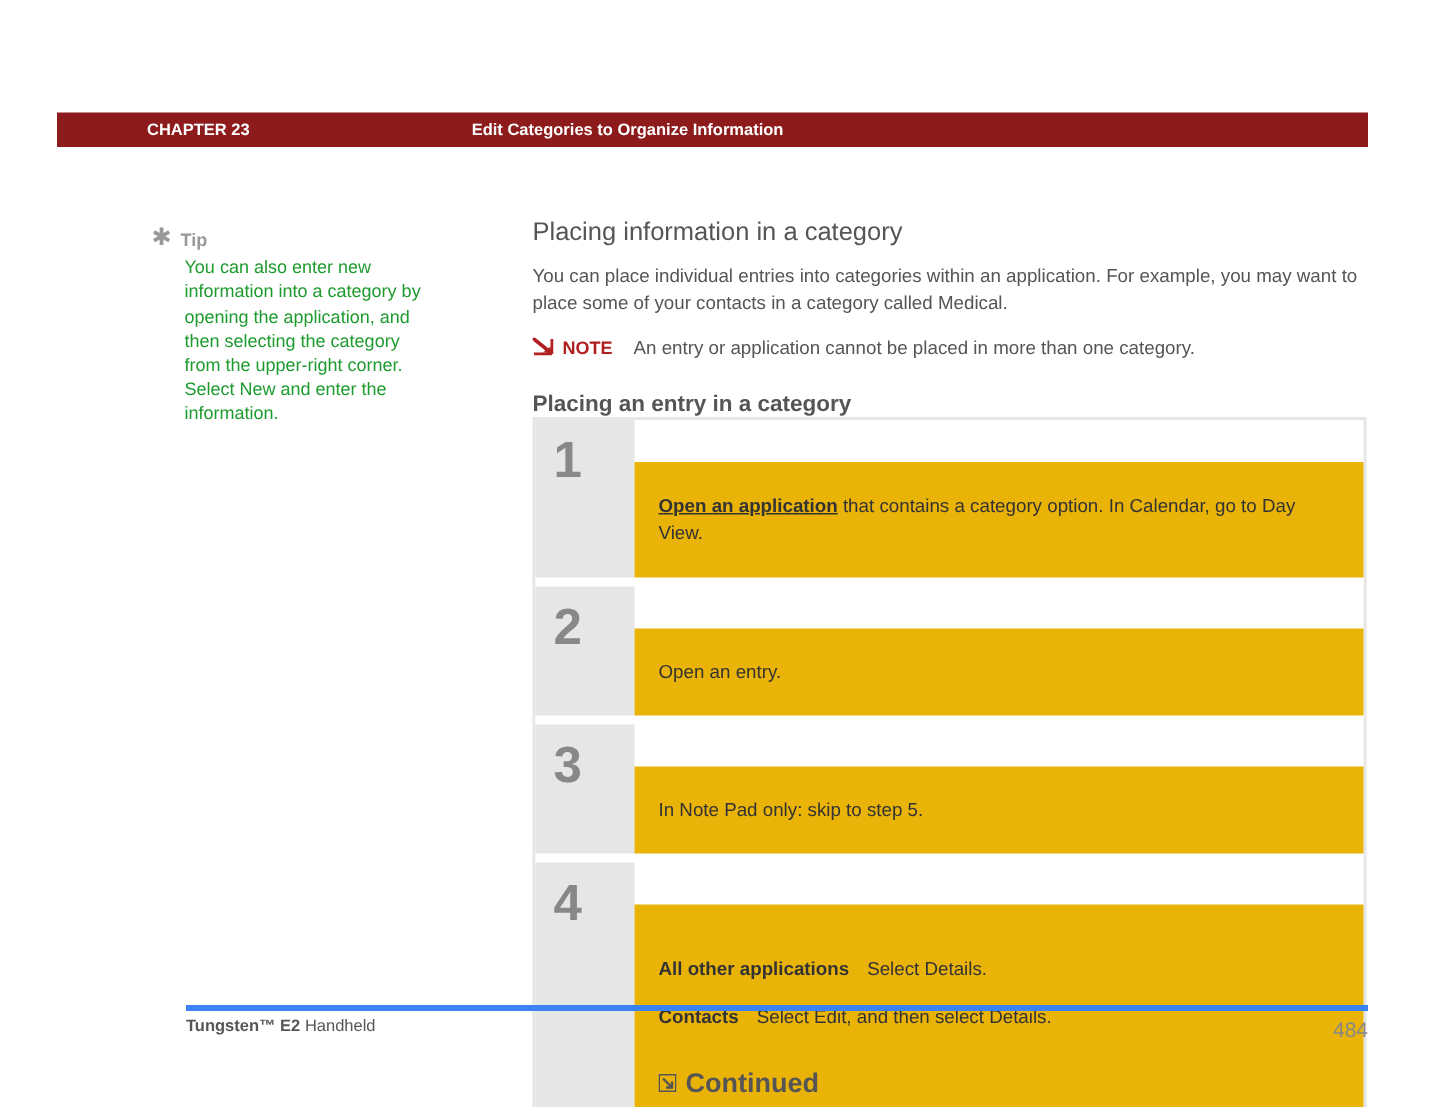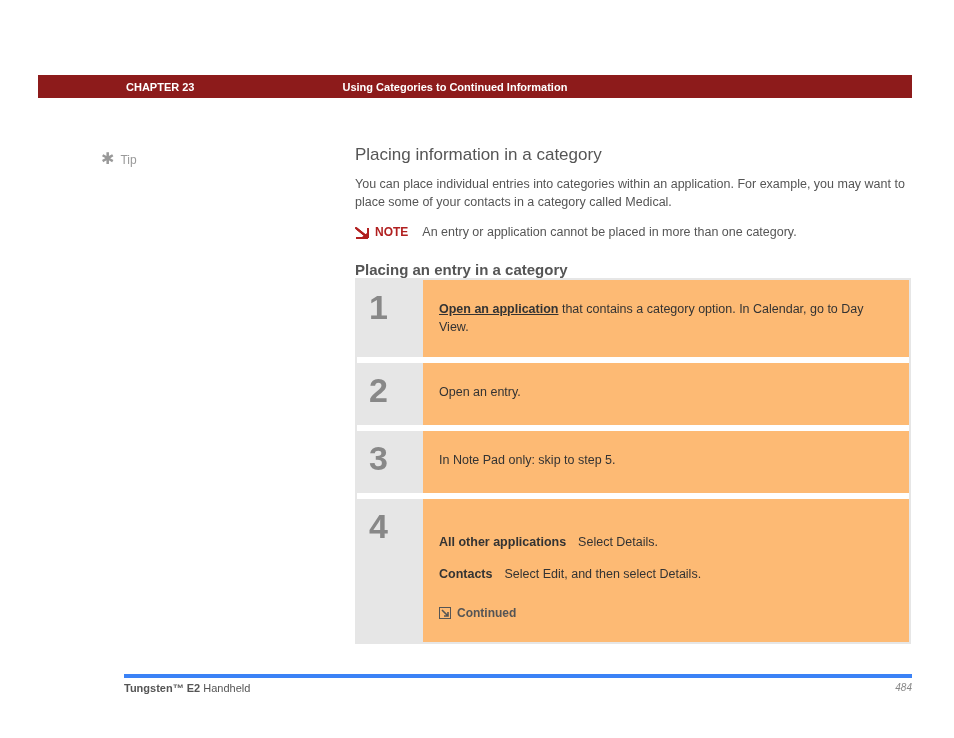"CHAPTER 23" .chapter-label { margin-left: 88px -> 60px }
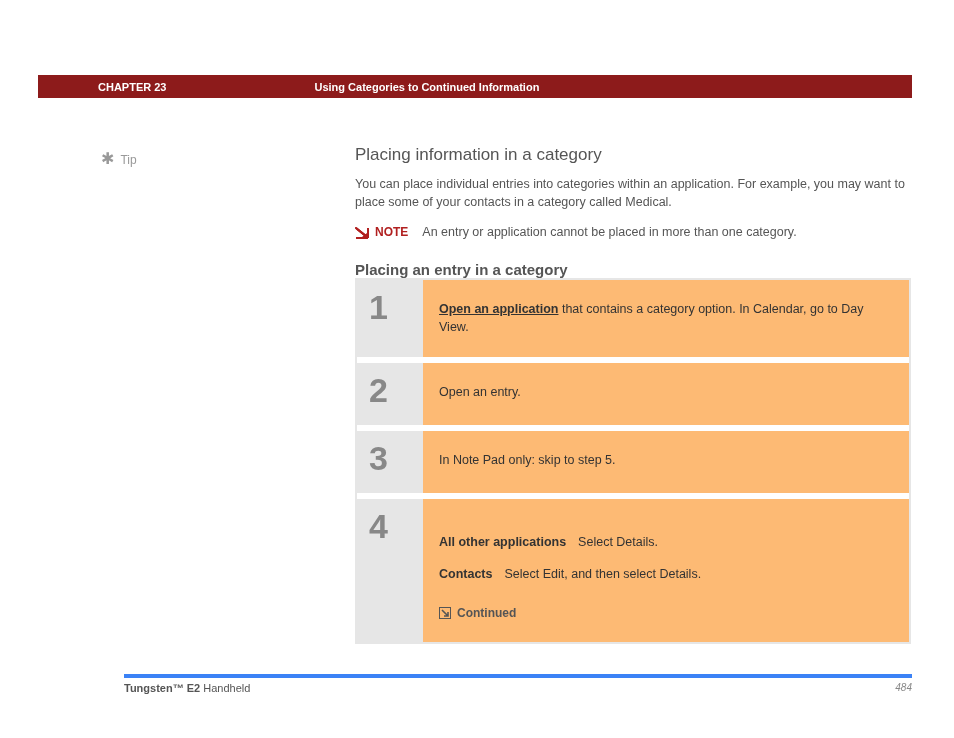"Using Categories to Continued" span.chapter-title { text: Using Categories to Continued -> Edit Categories to Organize }
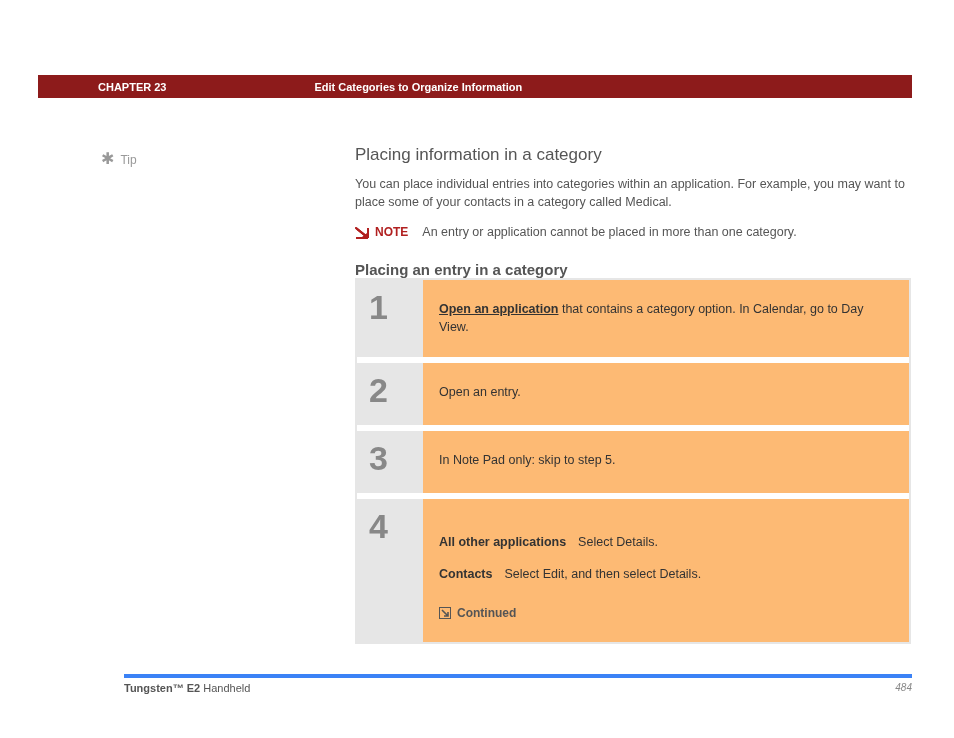"Tip" .tip-label { font-weight: normal -> bold }
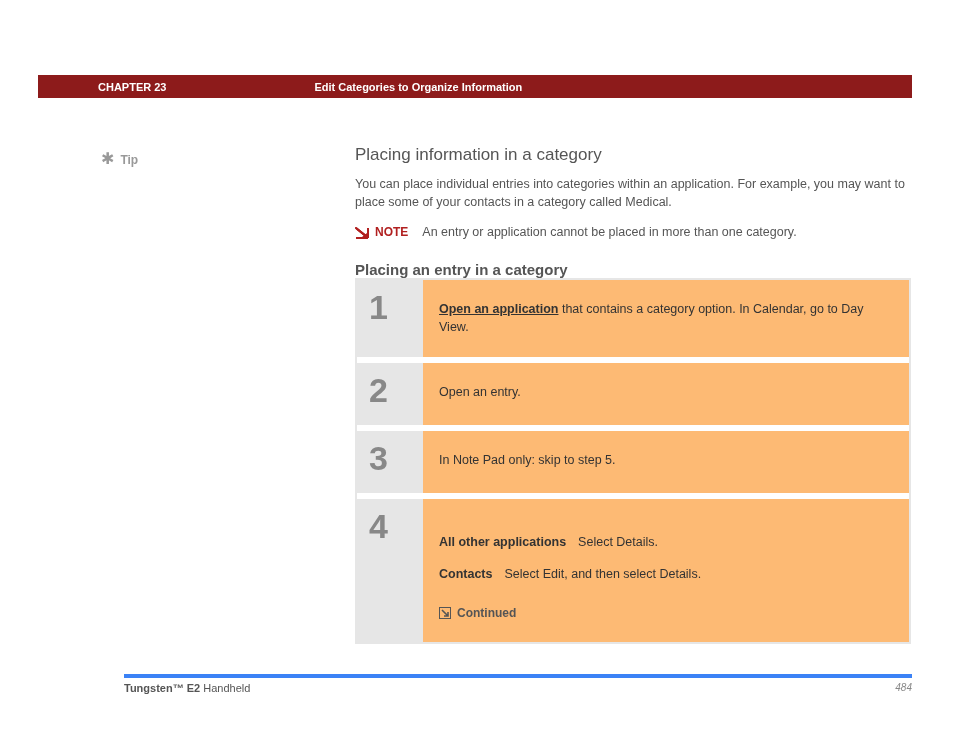"You can also enter new" div.tip-body { html: none -> <div>You can also enter new information into a category by opening the application, and then selecting the category from the upper-right corner. Select New and enter the information.</div> }
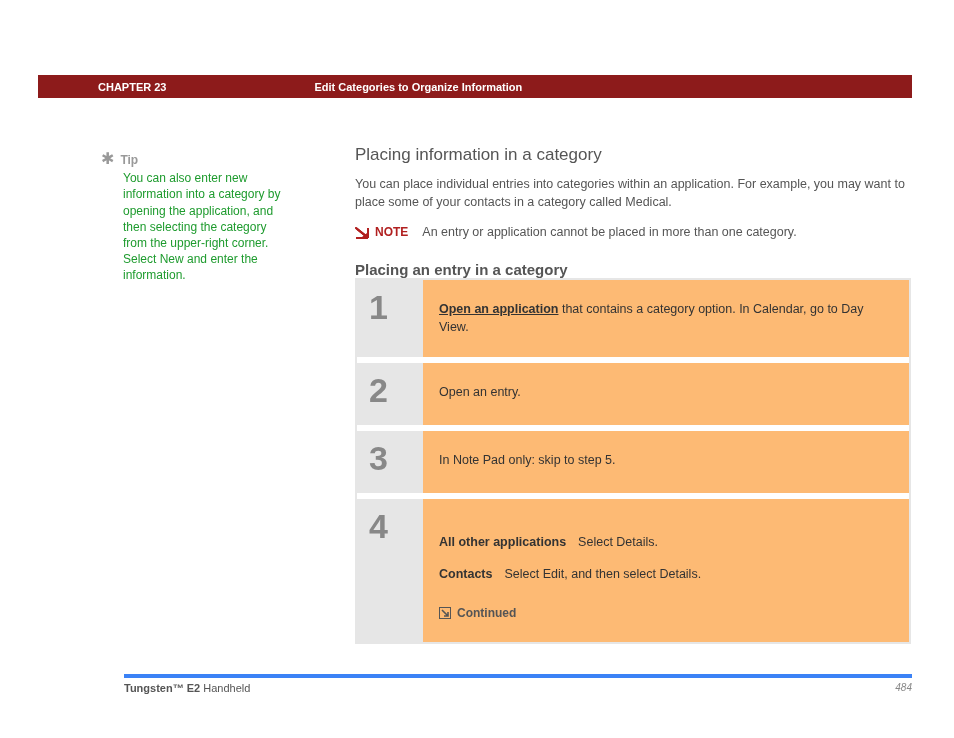"NOTE" .note-line { align-items: flex-end -> flex-start }
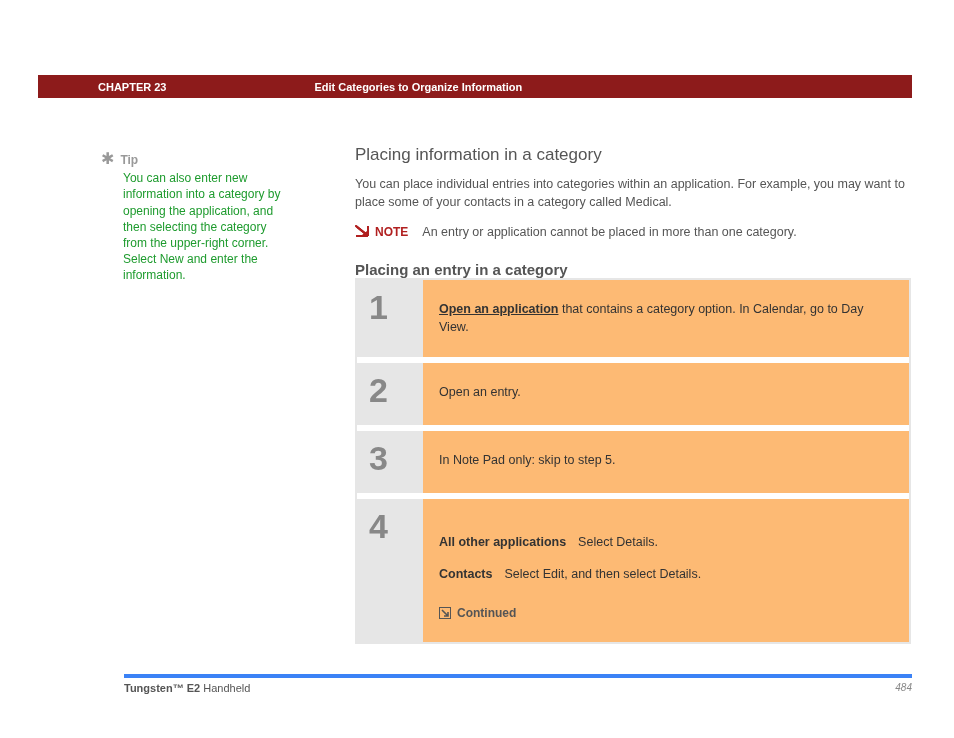"Open an application that contains" .step-body-cell { background: #fdba74 -> #eab308; margin-top: none -> 28px }
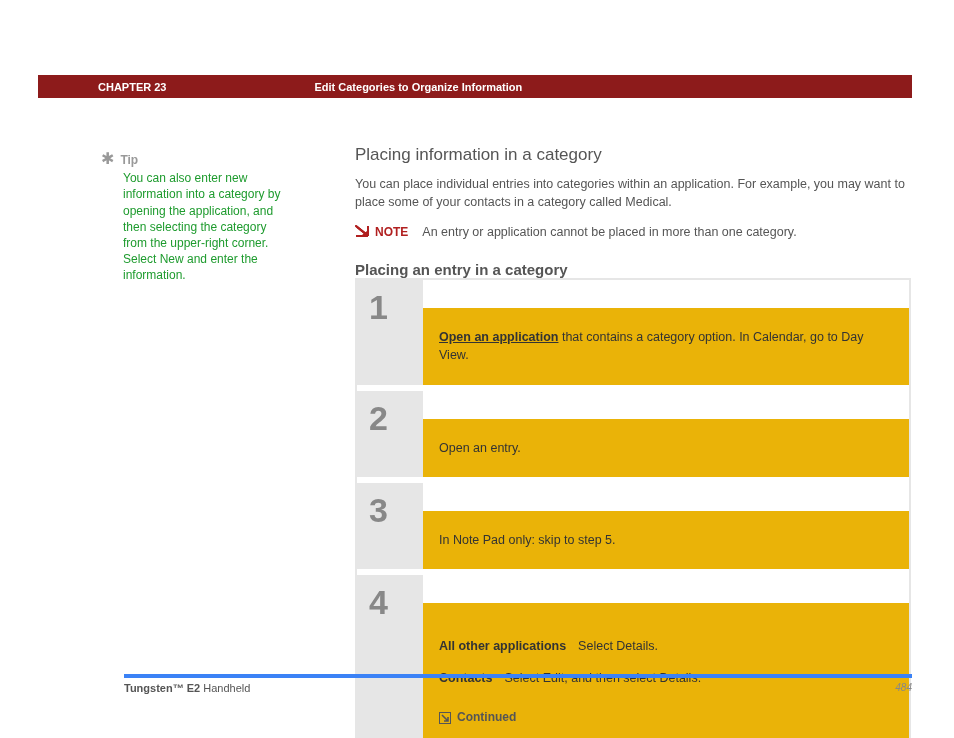"484" .footer-right { font-size: 10px -> 14px; font-style: italic -> none }
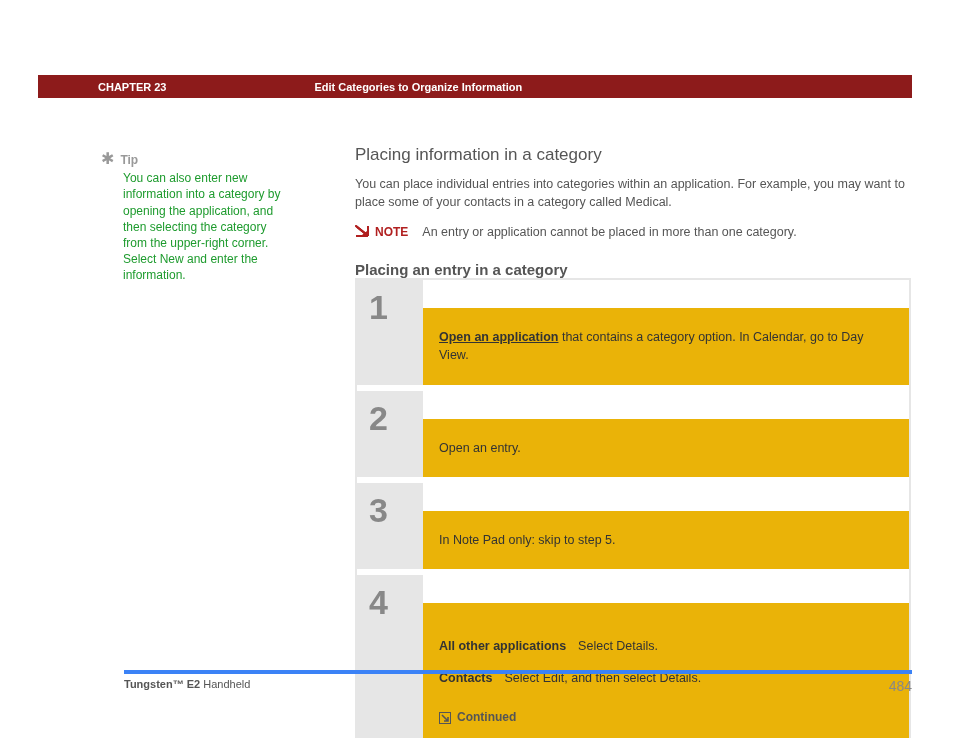"Continued" .continued-row { align-items: center -> flex-start; font-size: 12px -> 18px }
